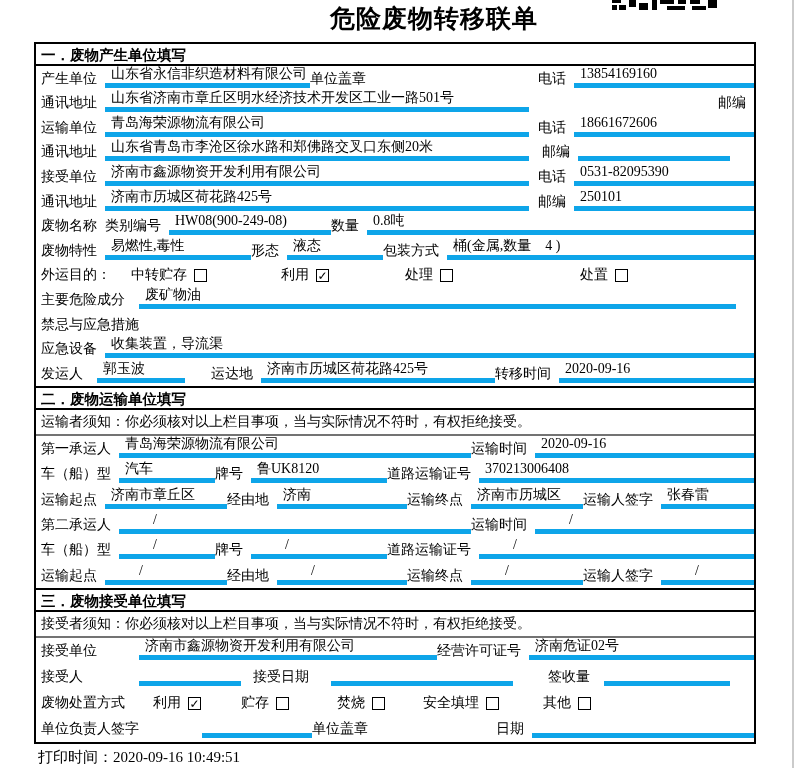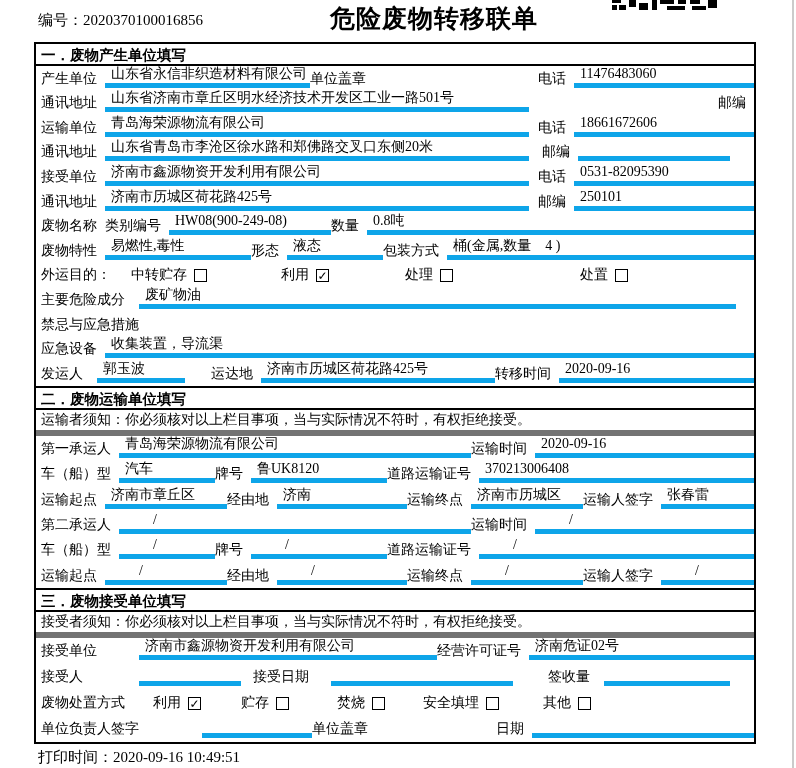"编号：2020370100016856" div.serial { html: <div><span>编号：</span><span>2020370100016856</span></div> -> none }
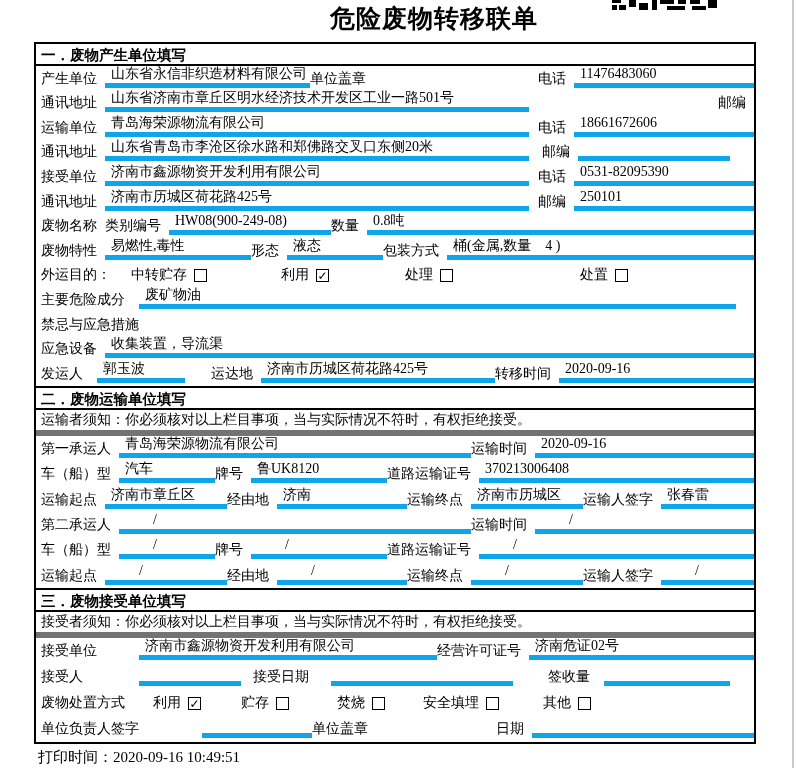"11476483060" span.val { text: 11476483060 -> 13854169160 }
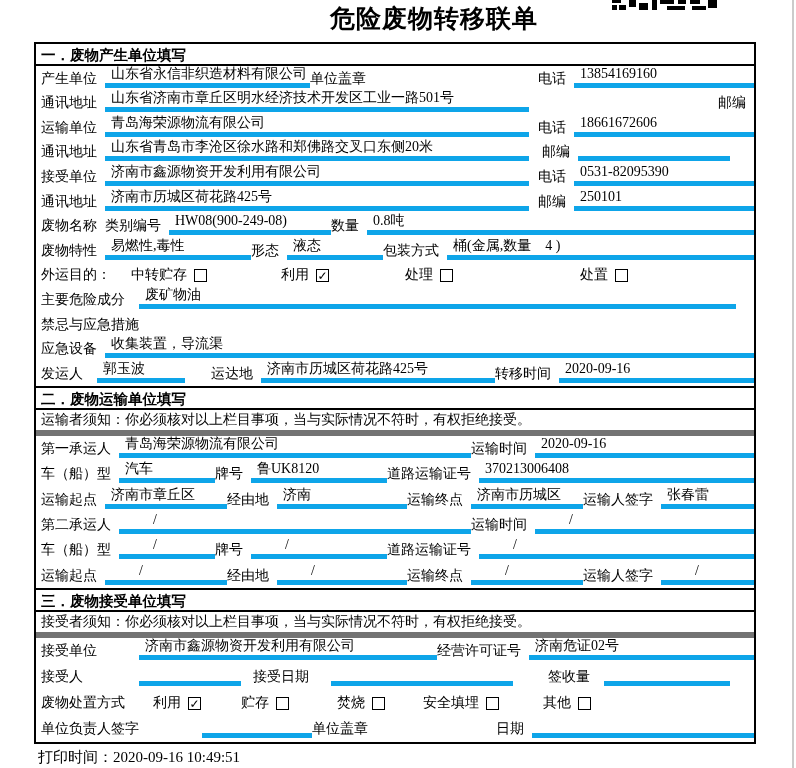"运输者须知：你必须核对以上栏目事项，当与实际情况不符时，有权拒绝接受。" .notice { border-bottom: 6px solid #737373 -> 2px solid #737373 }
